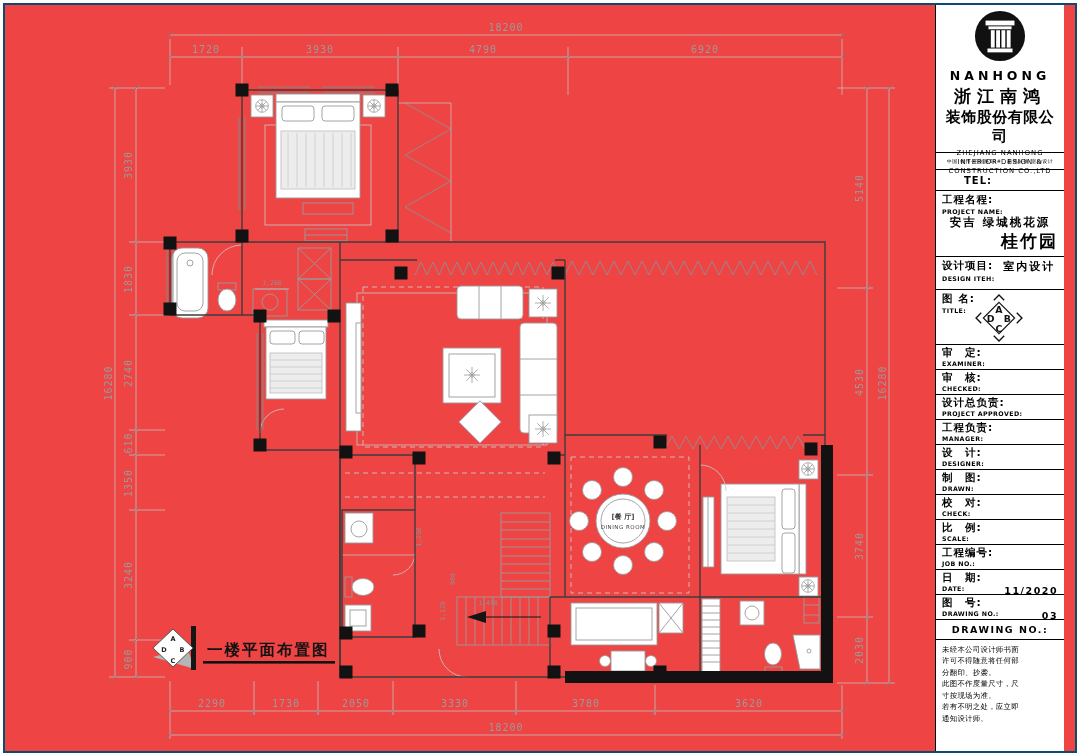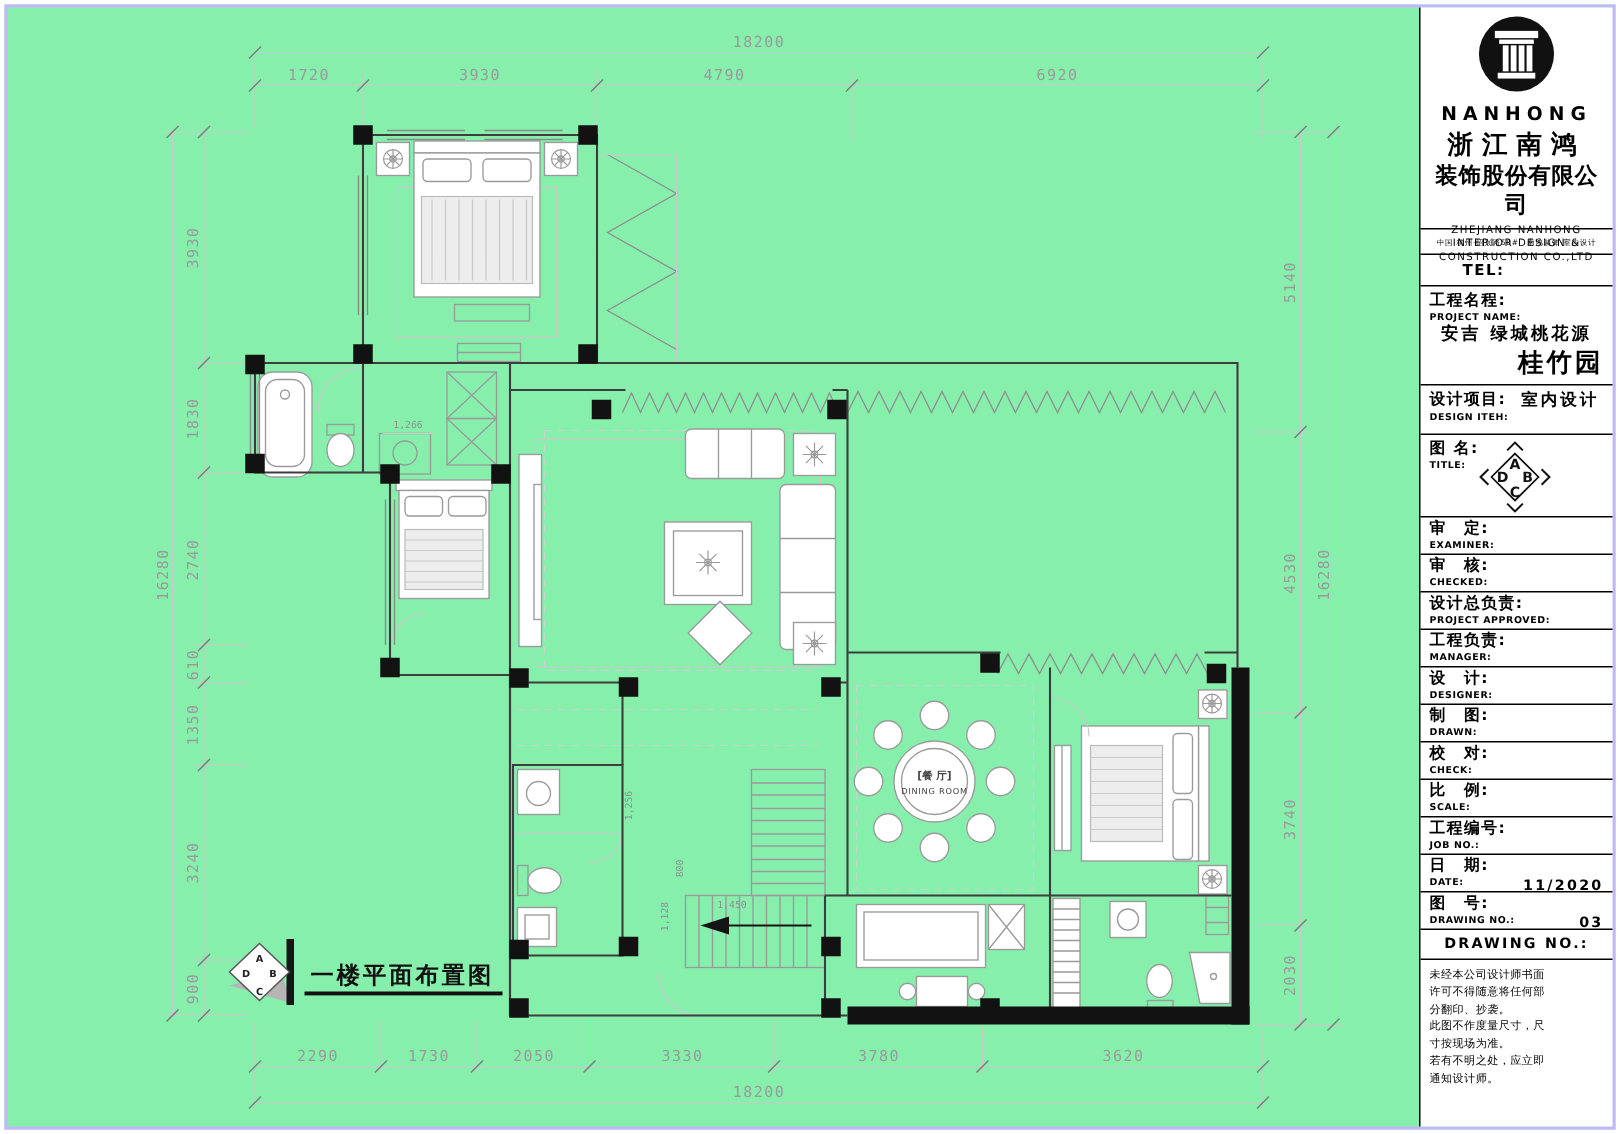"18200" .sheet { background: #86efac -> #ef4444; border: 2px solid #c4b5fd -> 2px solid #0c4a6e }
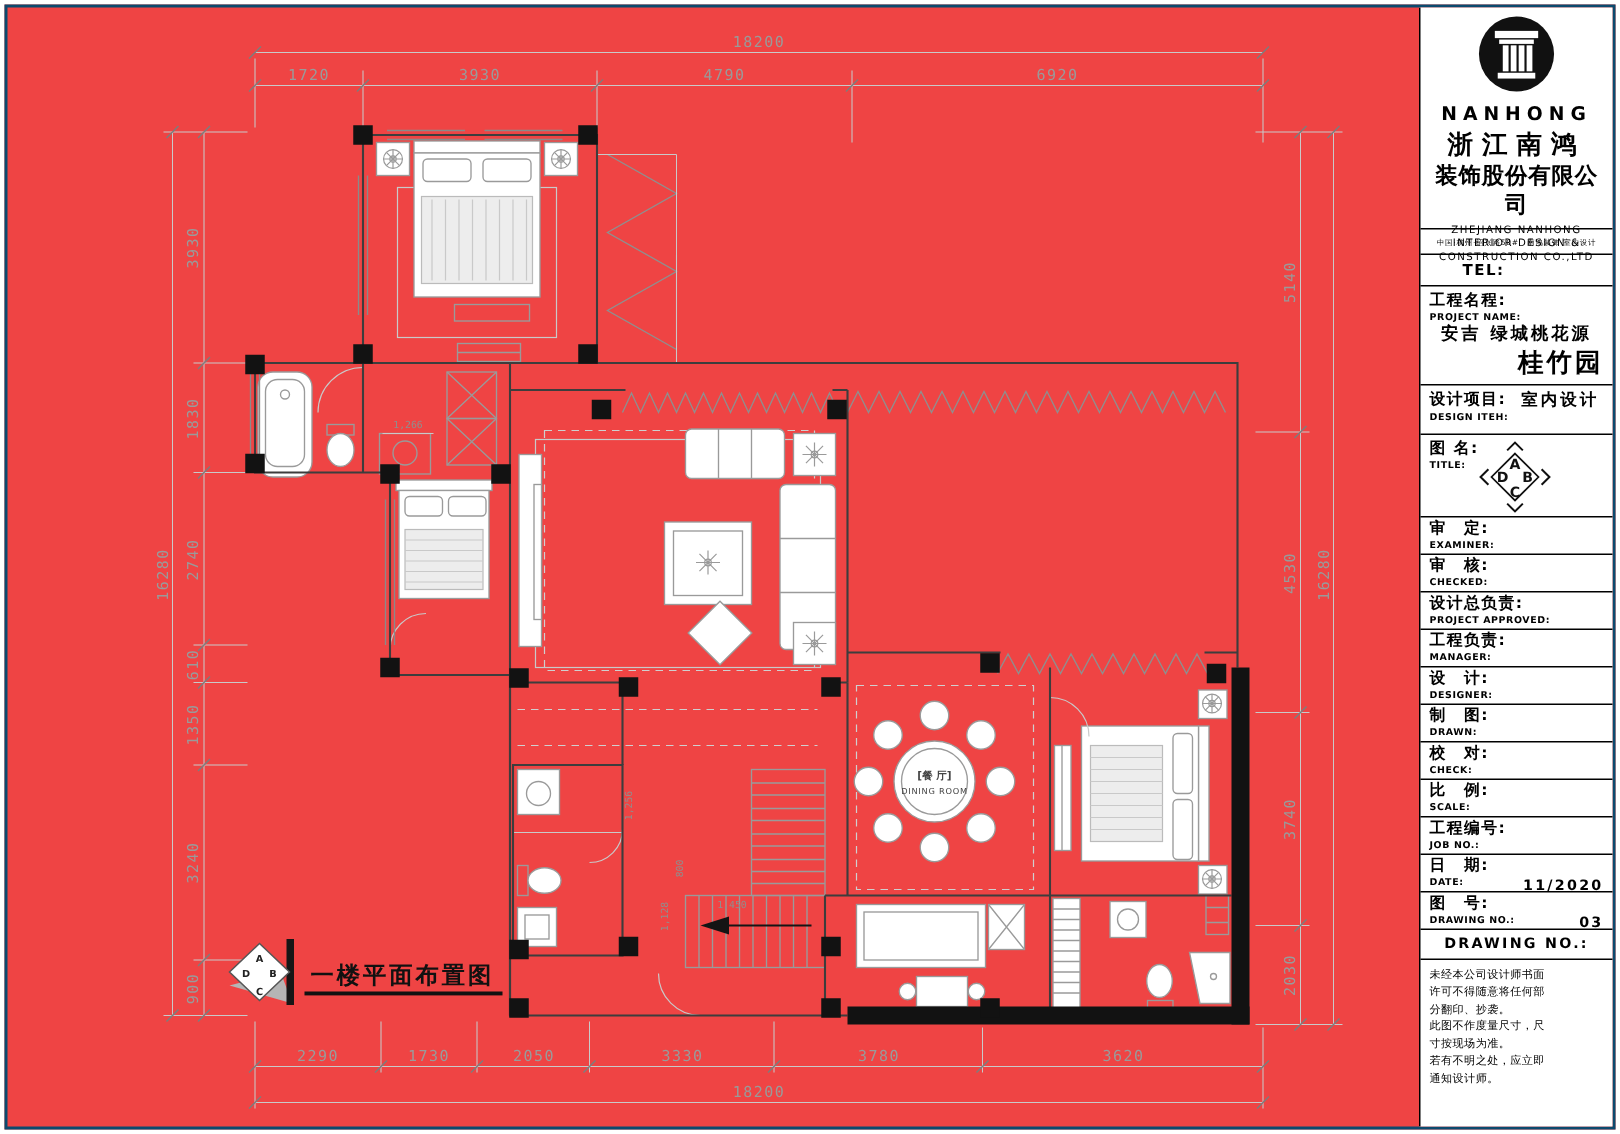"NANHONG" .tb { right: 0 -> 11px }
